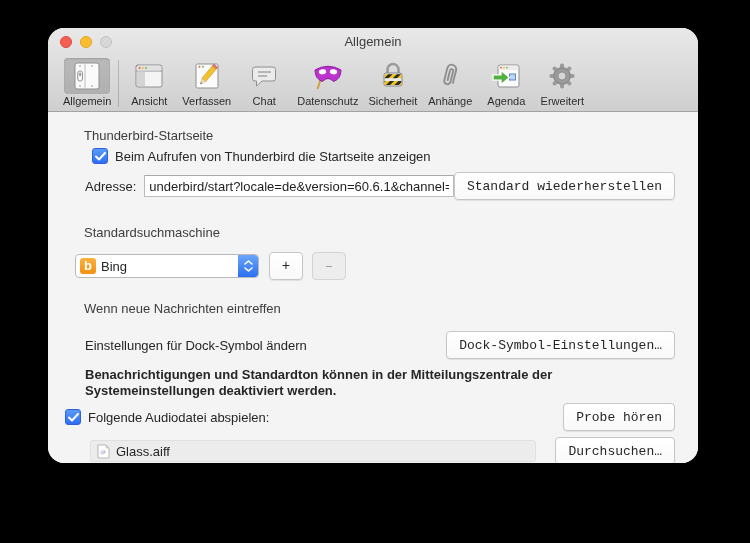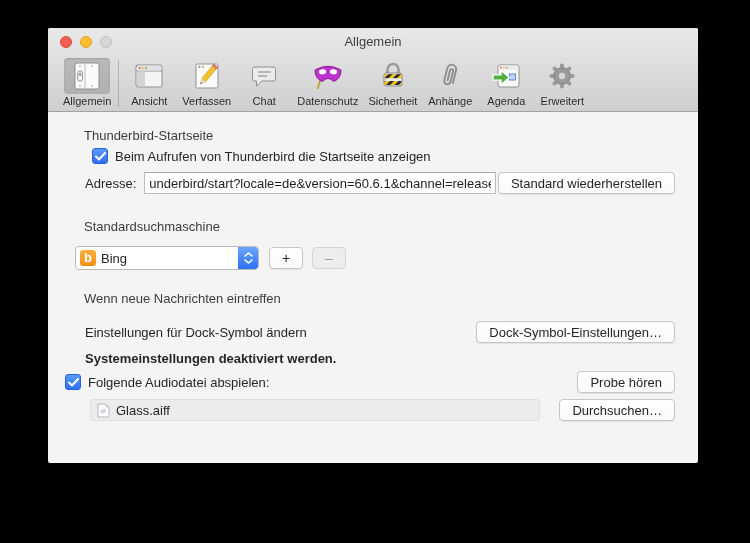"Allgemein" .window { border-radius: 2px -> 16px }
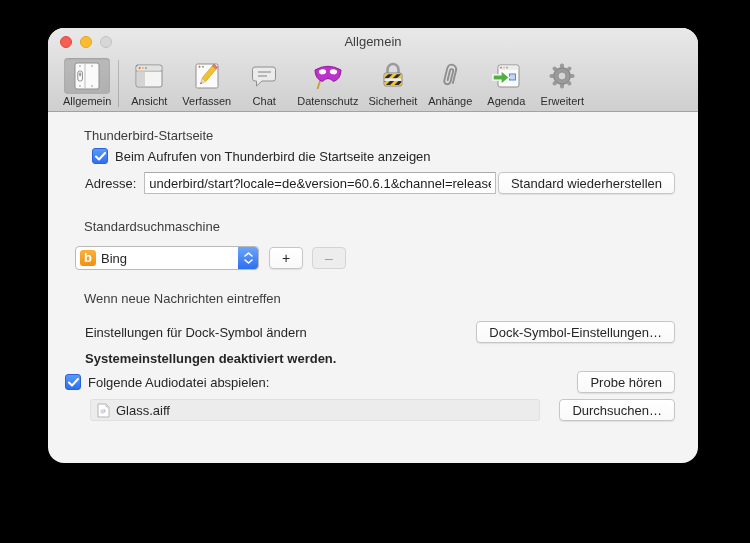"Standard wiederherstellen" .btn { font-family: none -> Liberation Mono, monospace; height: 22px -> 28px }
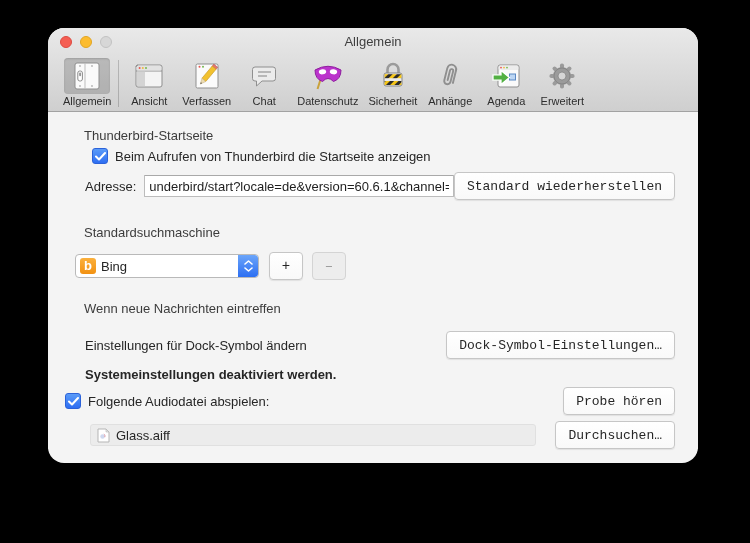"Benachrichtigungen und Standardton" span { html: none -> <span>Benachrichtigungen und Standardton können in der Mitteilungszentrale der</span> }
